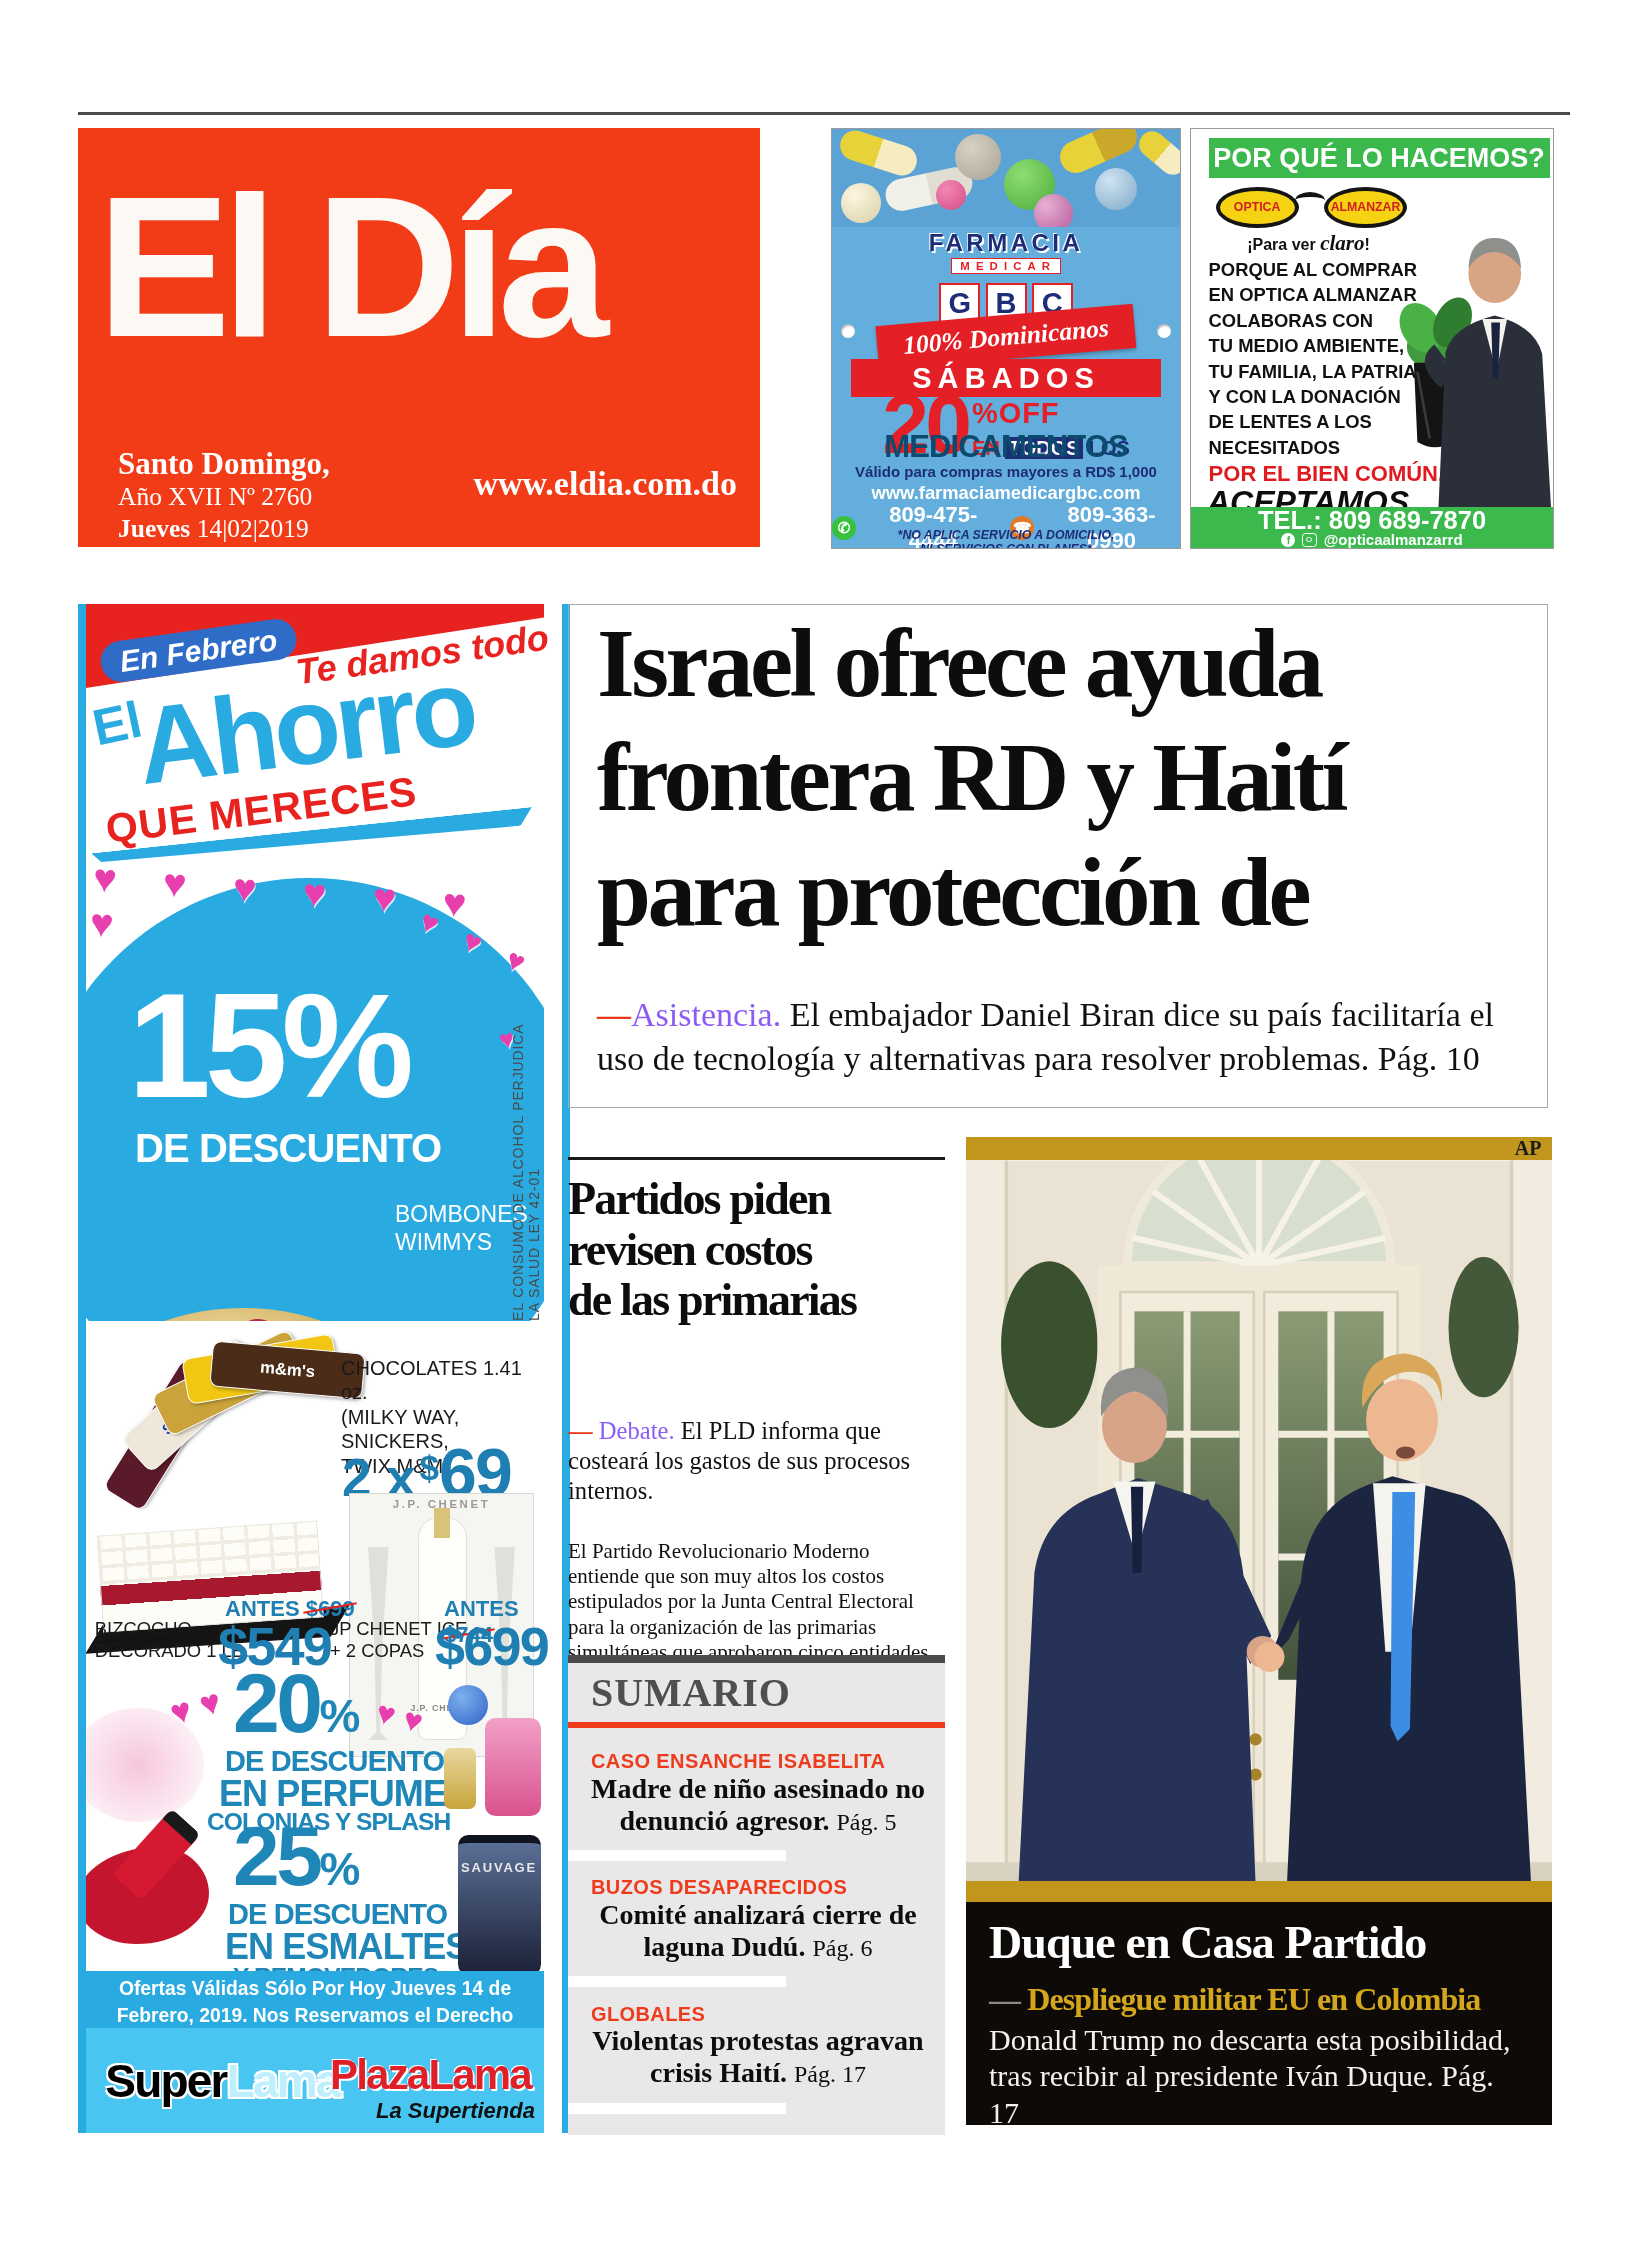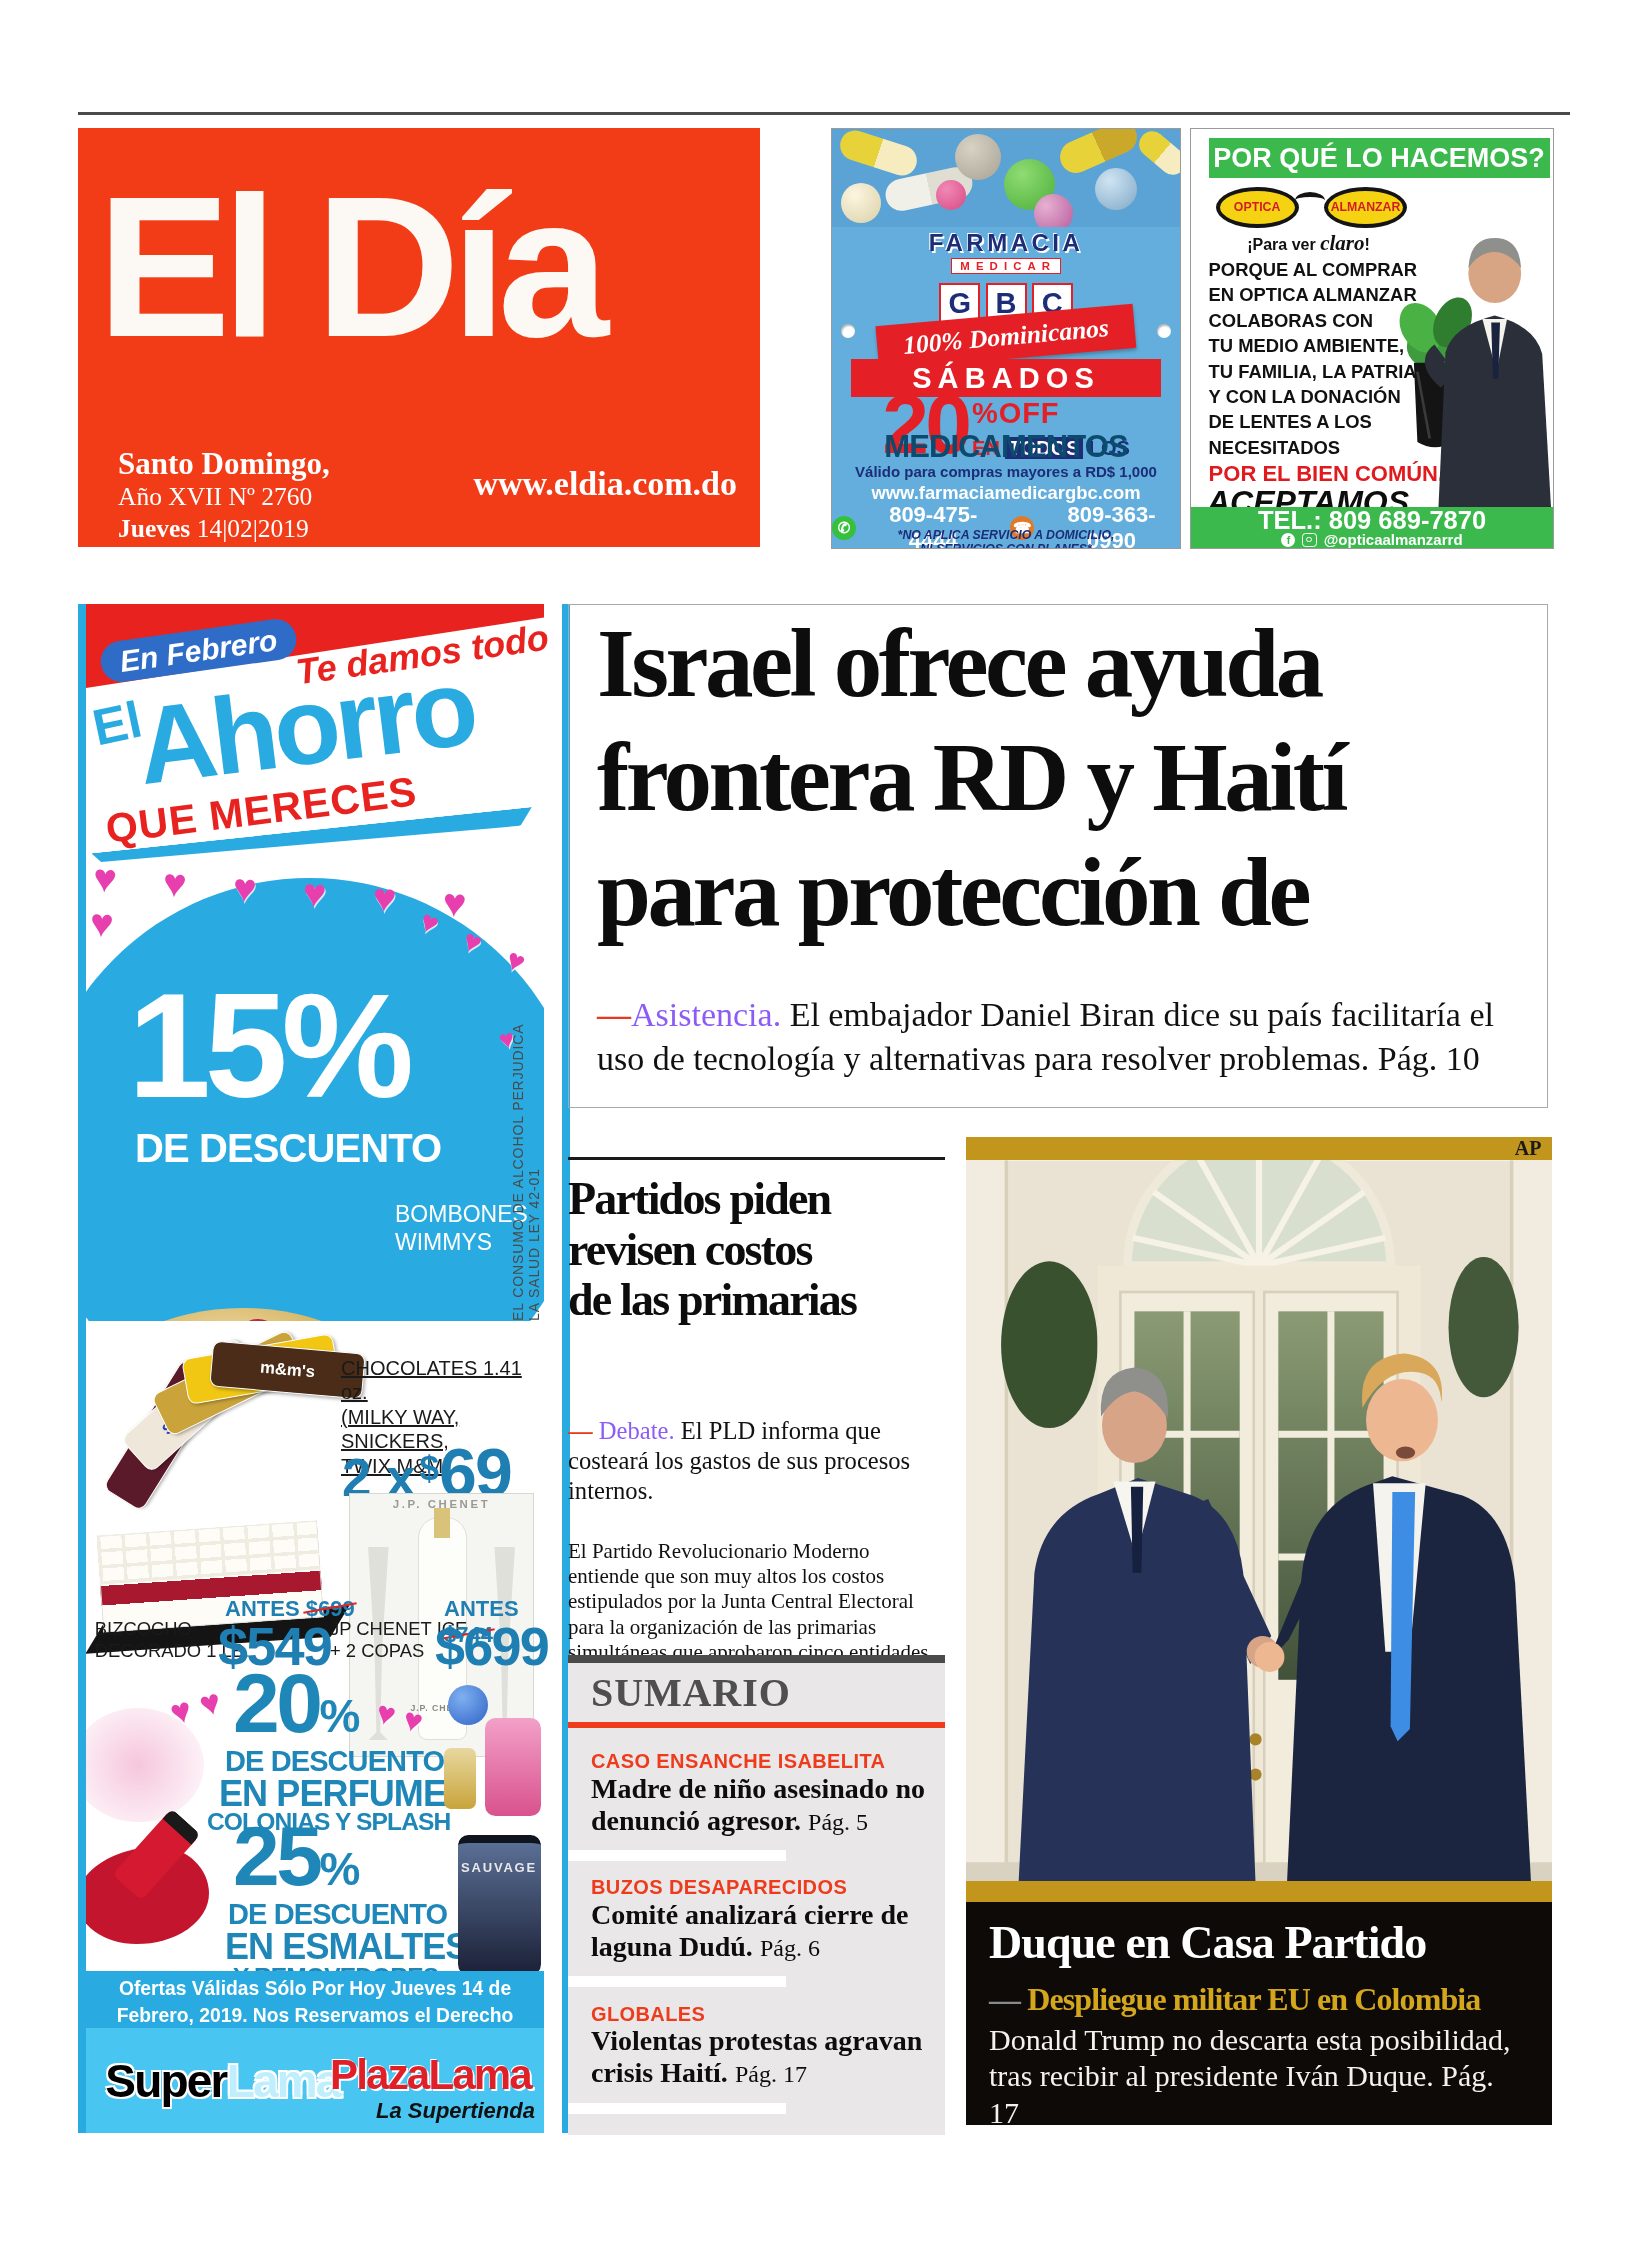"CHOCOLATES 1.41 oz." .lm-chtxt { text-decoration: underline -> none }
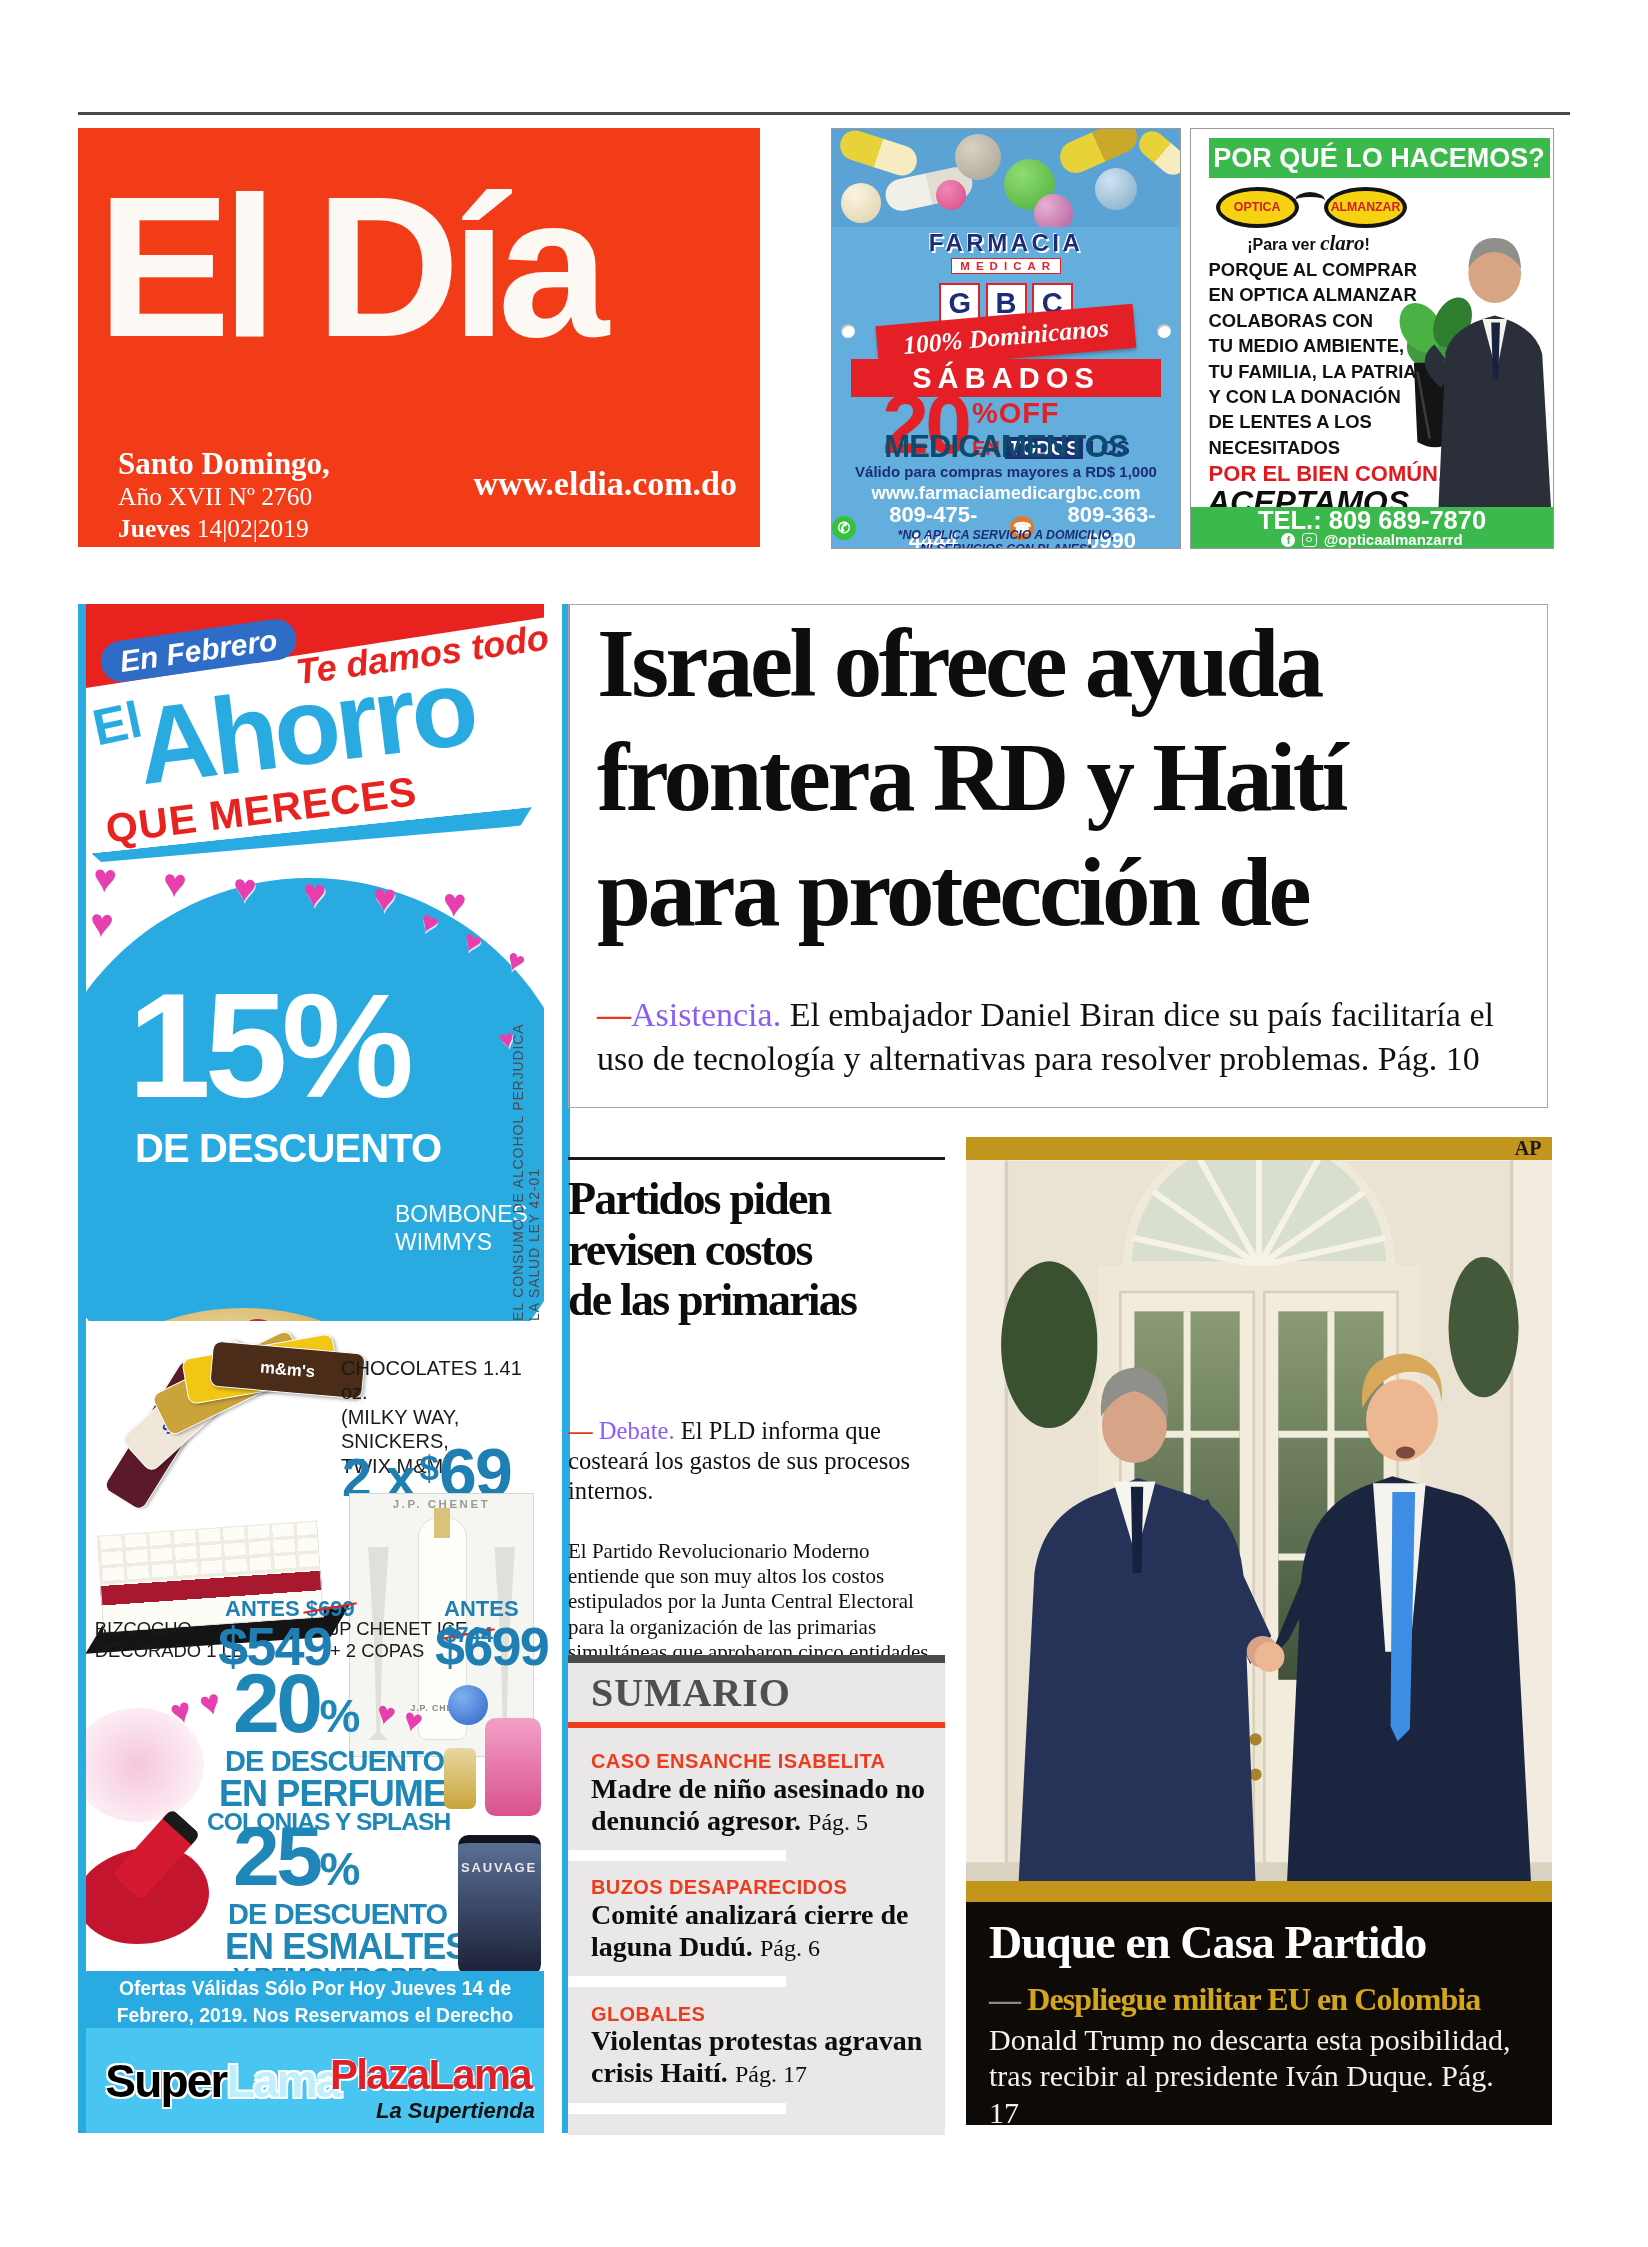"Madre de niño asesinado no" .su-item { text-align: none -> center }
